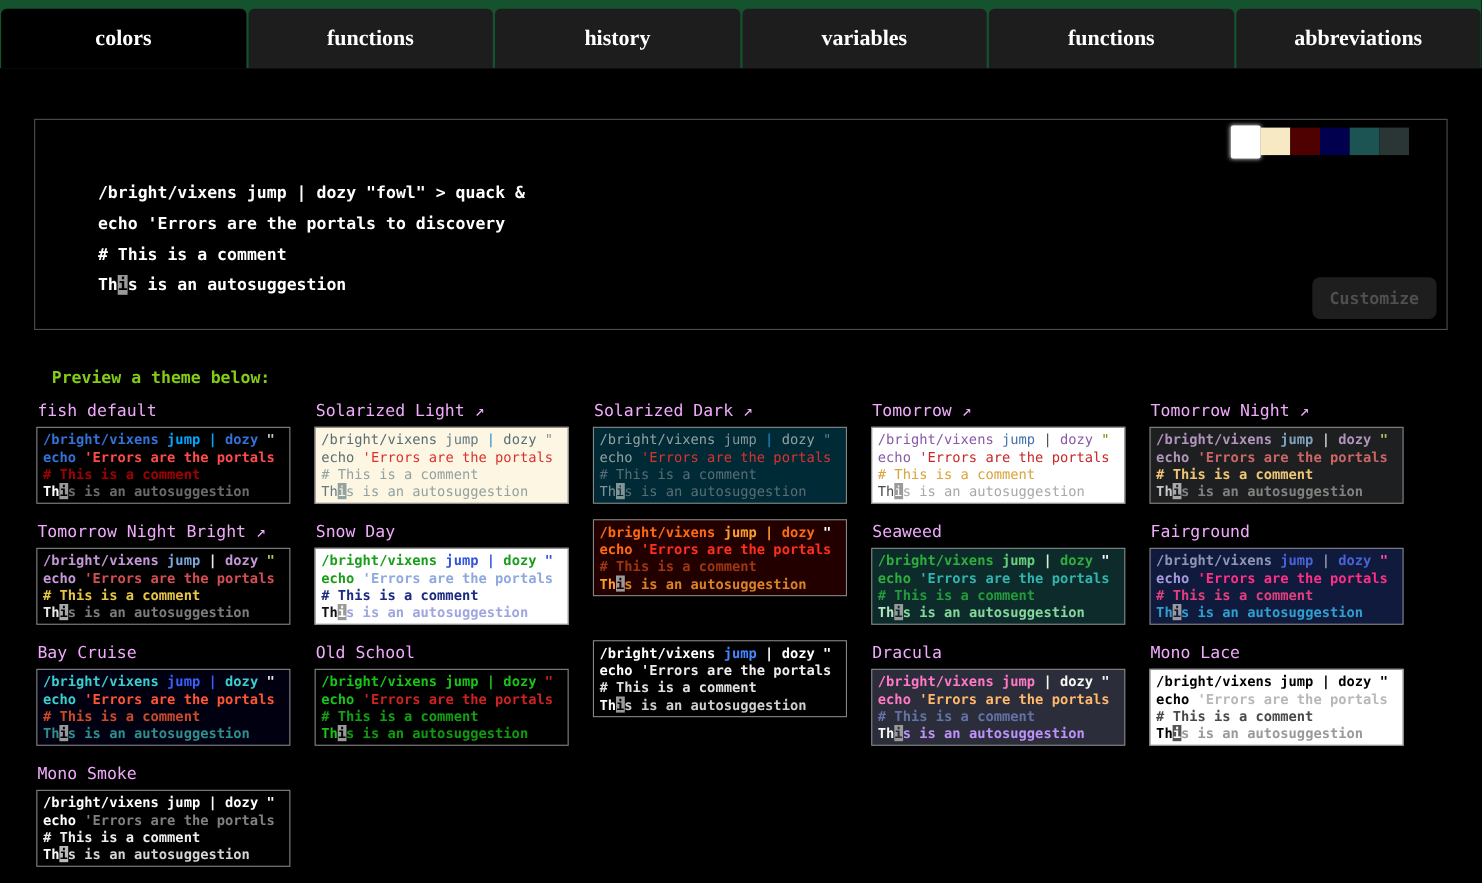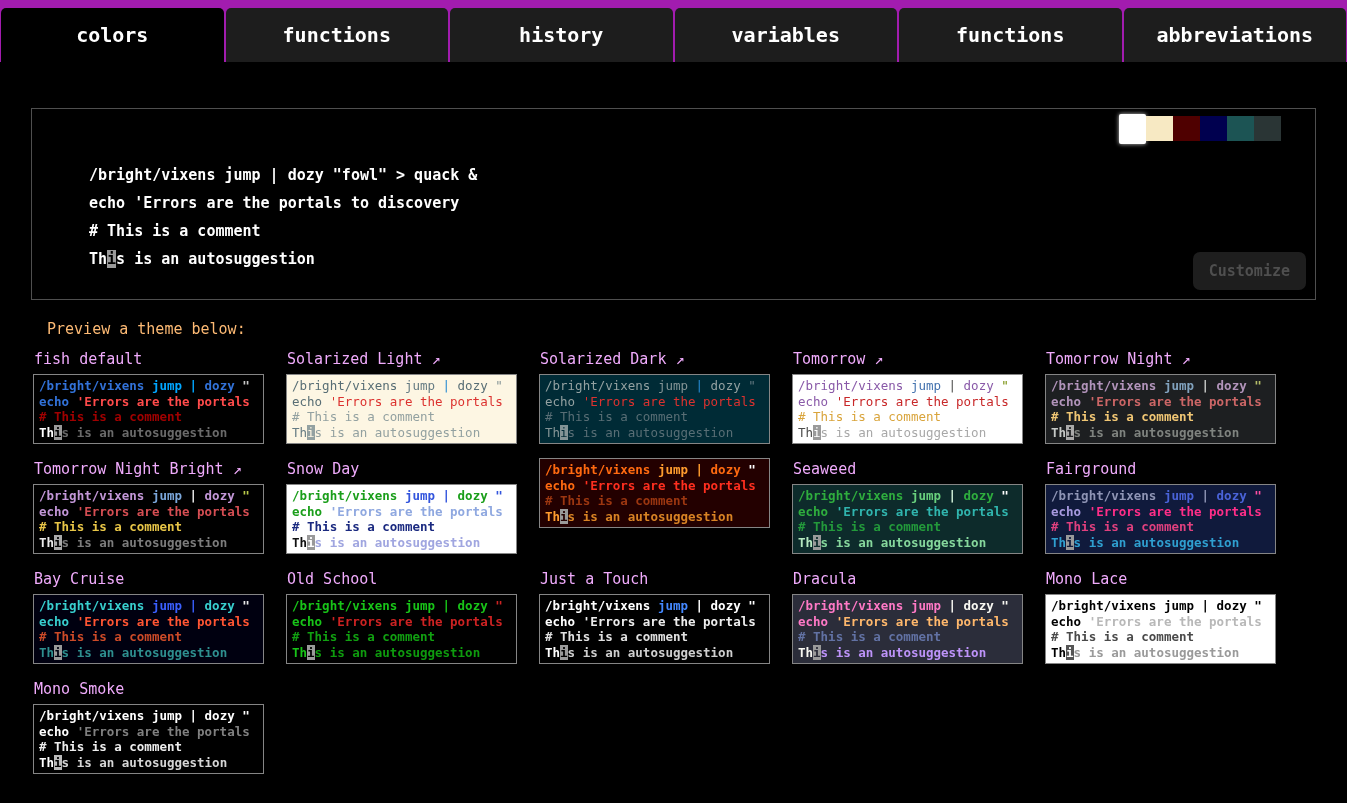"colors" .tab-bar { background: #a21caf -> #14532d; font-family: none -> Liberation Serif, serif }
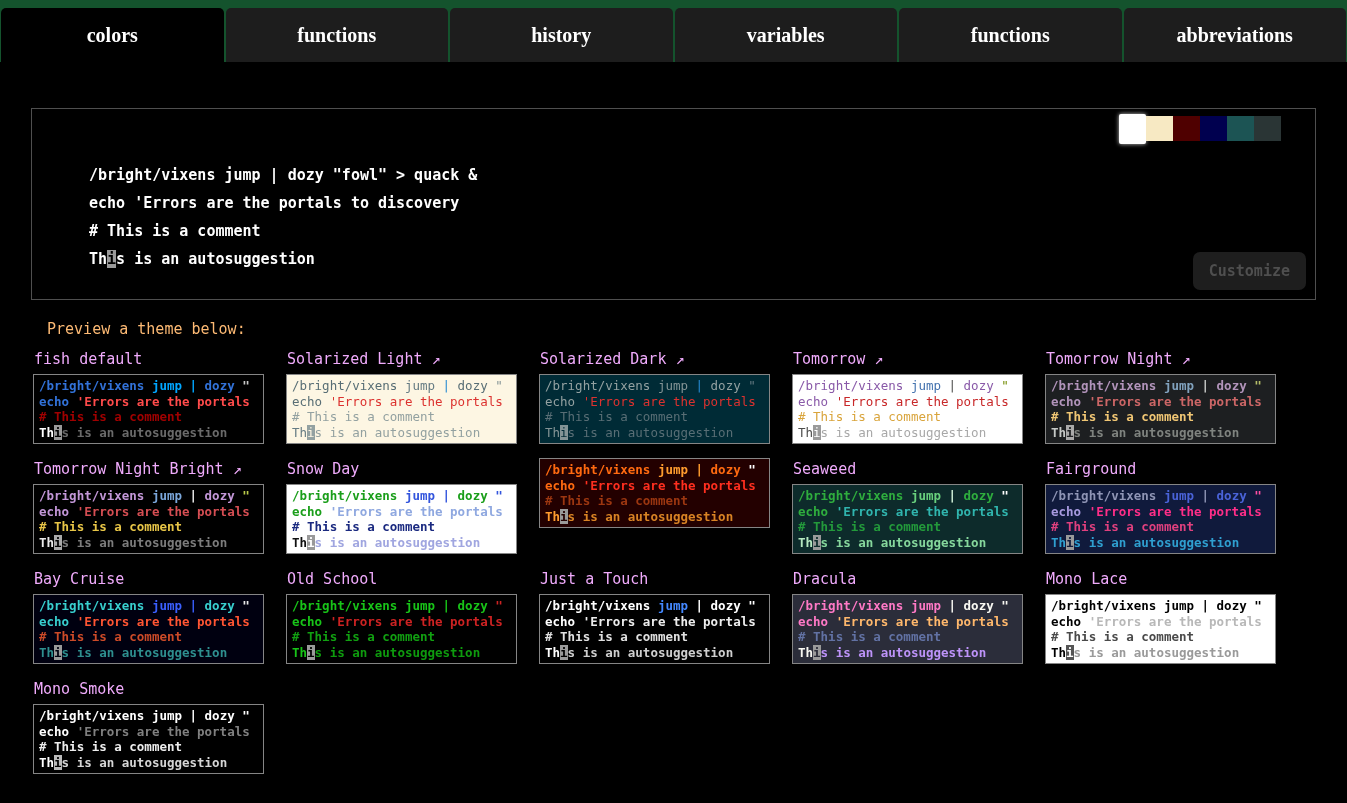"Preview a theme below:" .preview-heading { color: #fdba74 -> #84cc16; font-weight: normal -> bold; margin: 20px 0 10px 47px -> 34px 0 10px 47px }
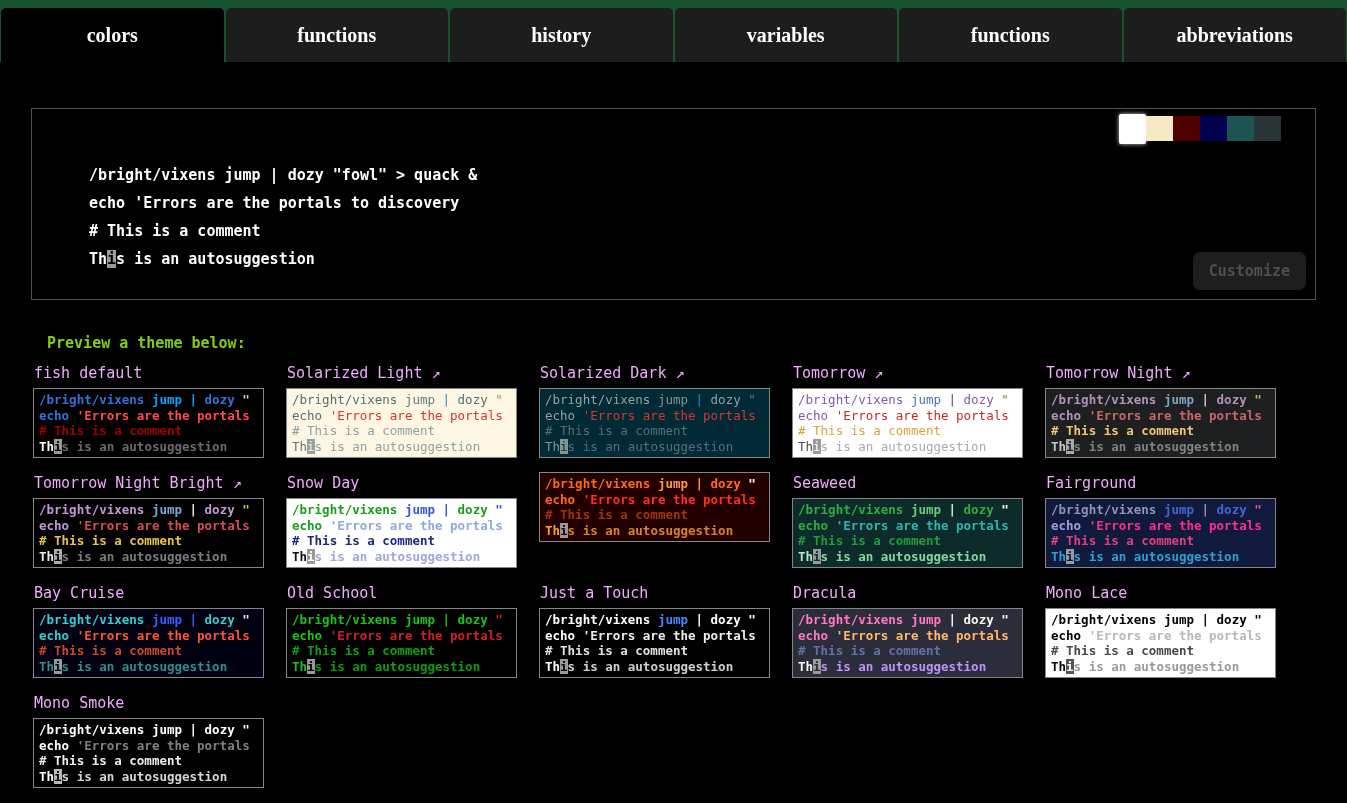"Just a Touch" div.theme-title { html: <div><span>Just a Touch</span><span></span></div> -> none }
